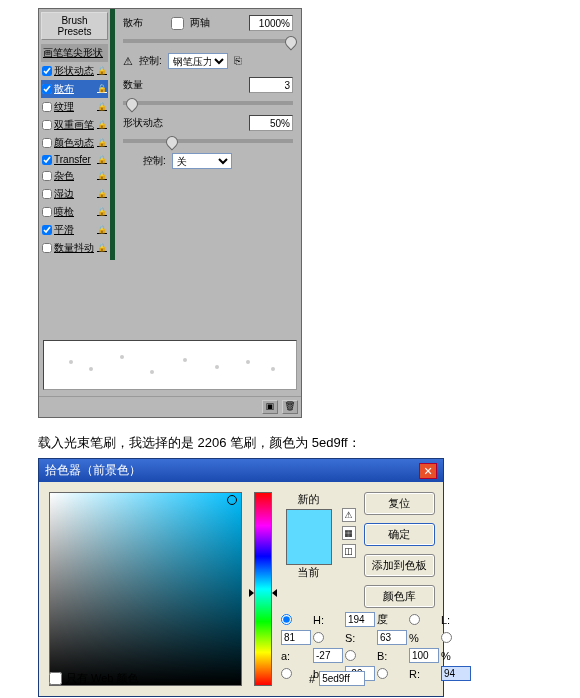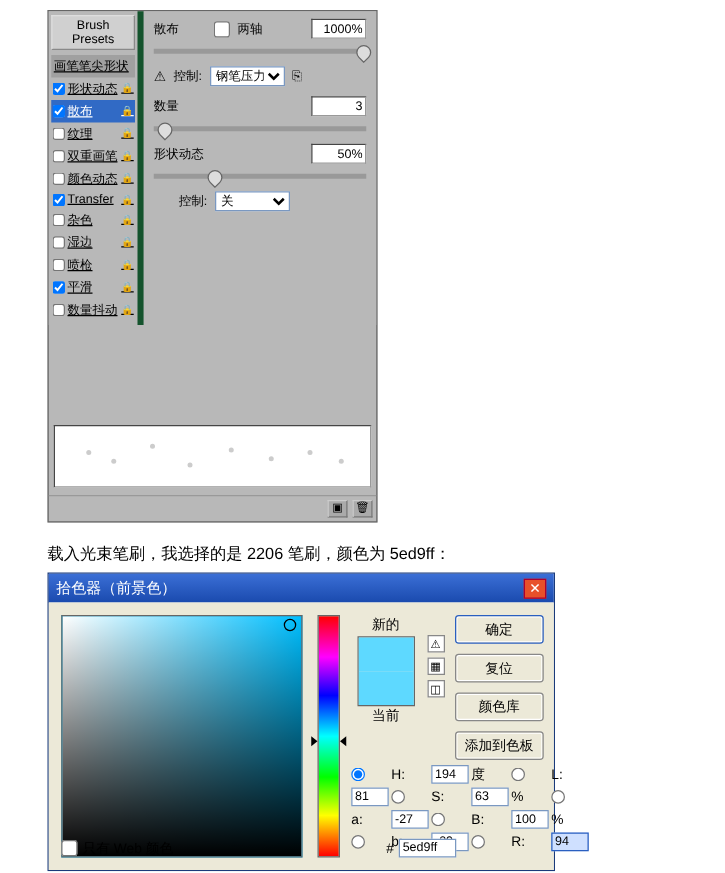"确定" div.pk-btn { order: before "复位" -> after "复位" }
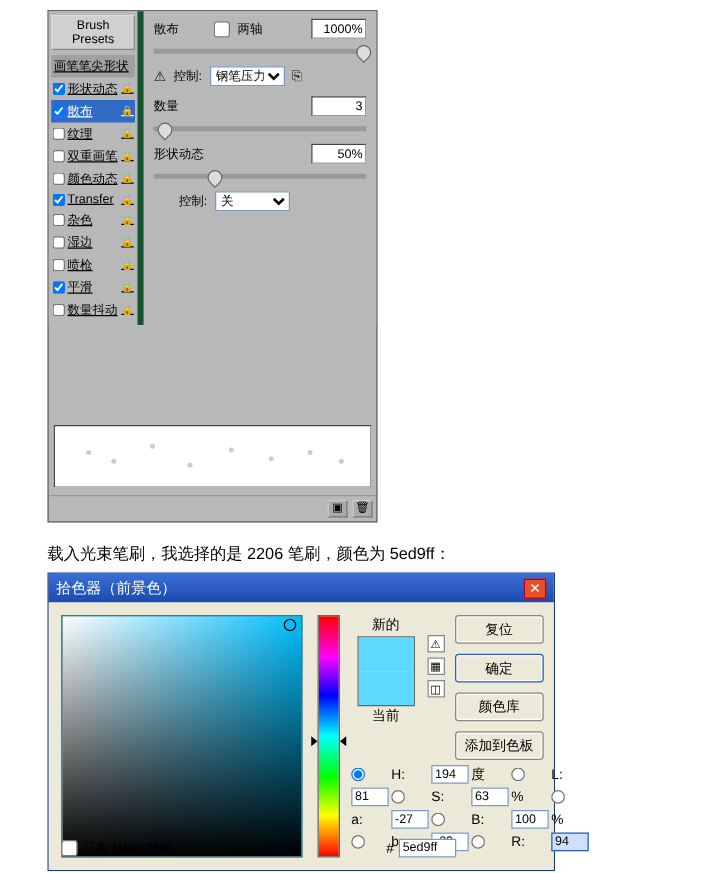"颜色库" div.pk-btn { order: before "添加到色板" -> after "添加到色板" }
